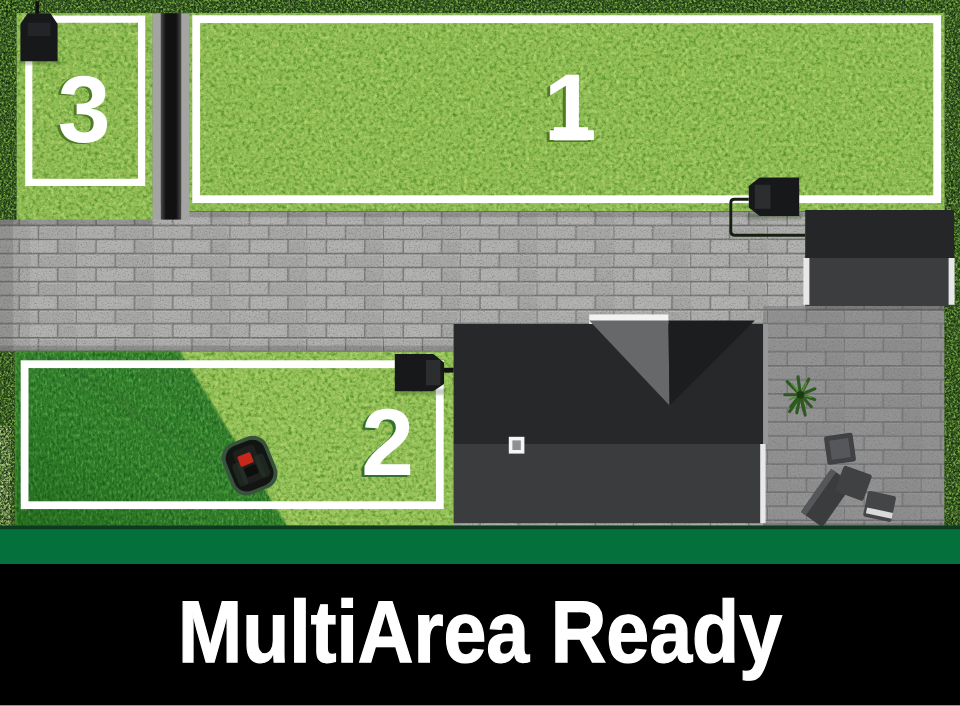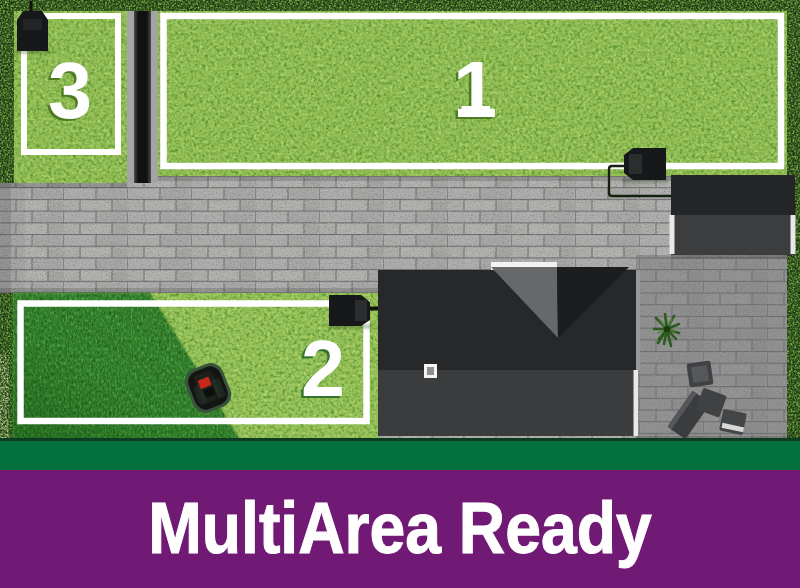"MultiArea Ready" #footer { background: #701a75 -> #000000 }
